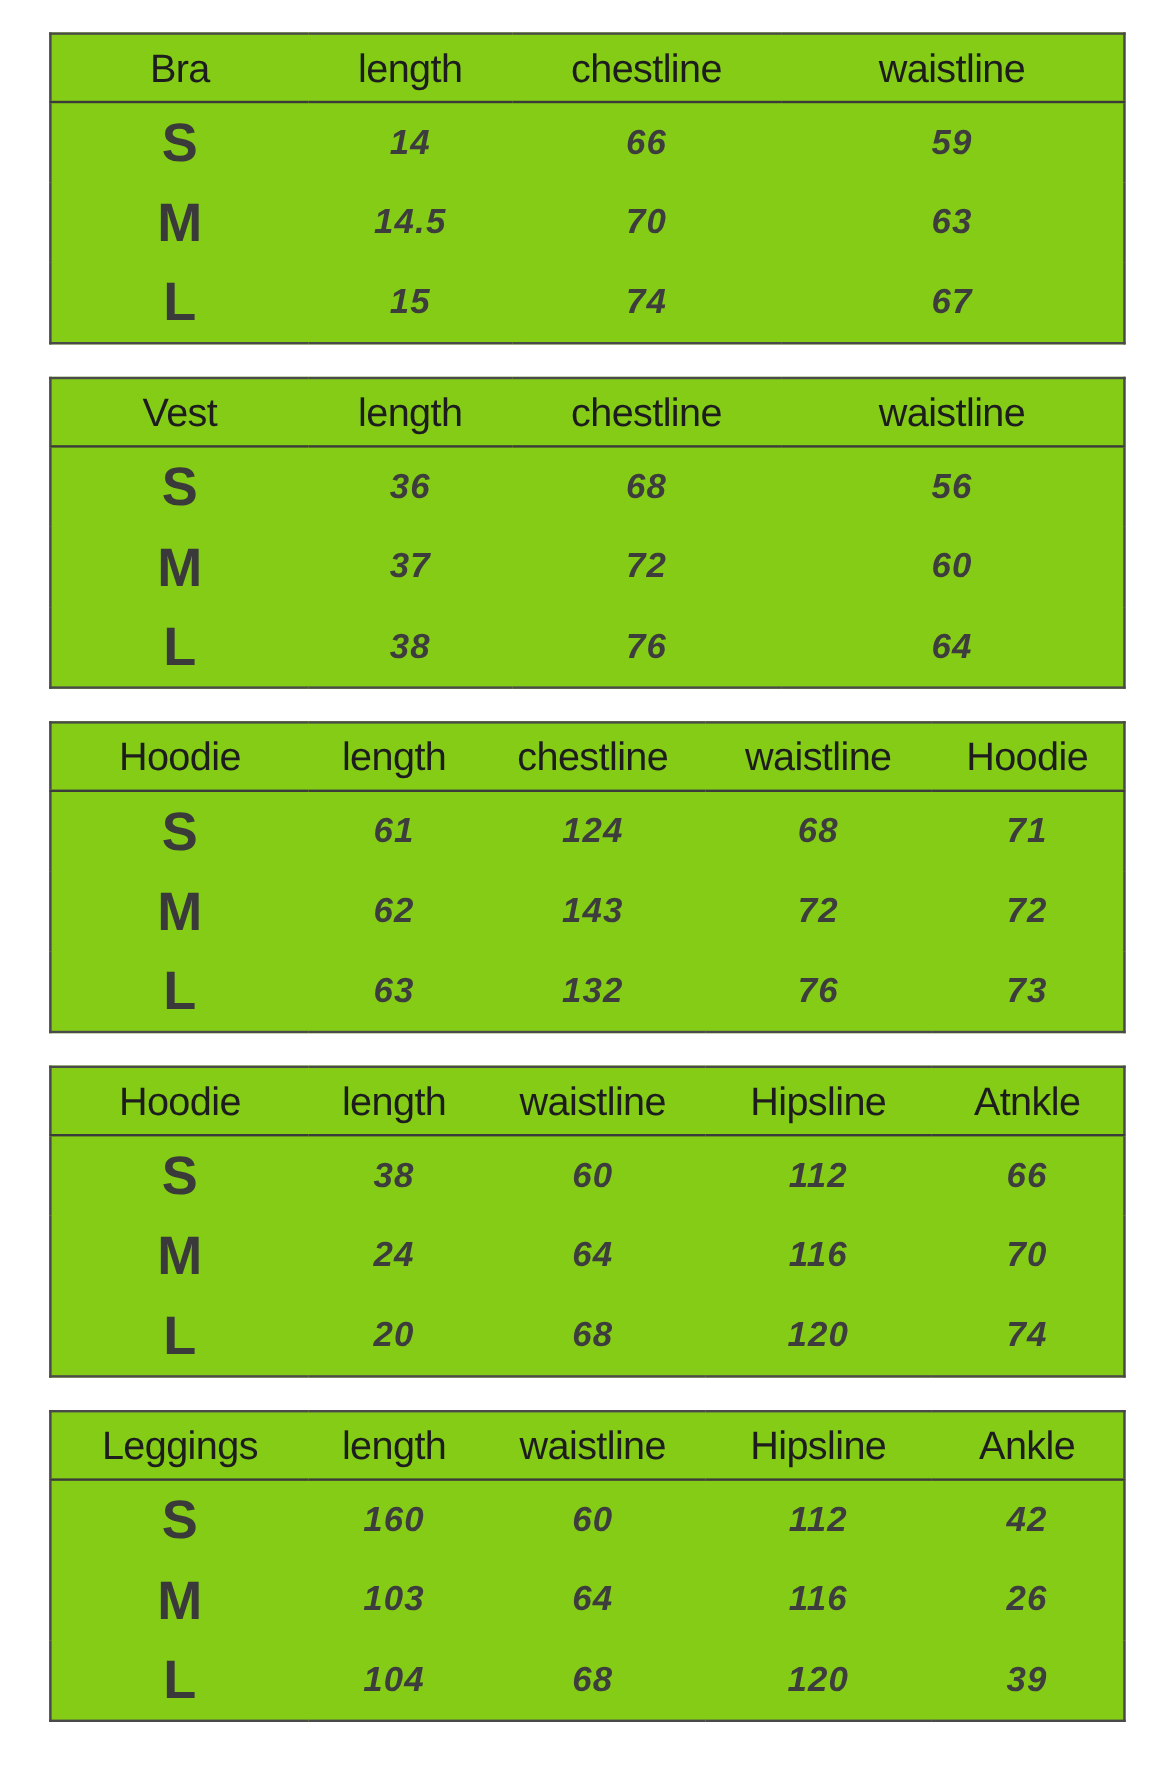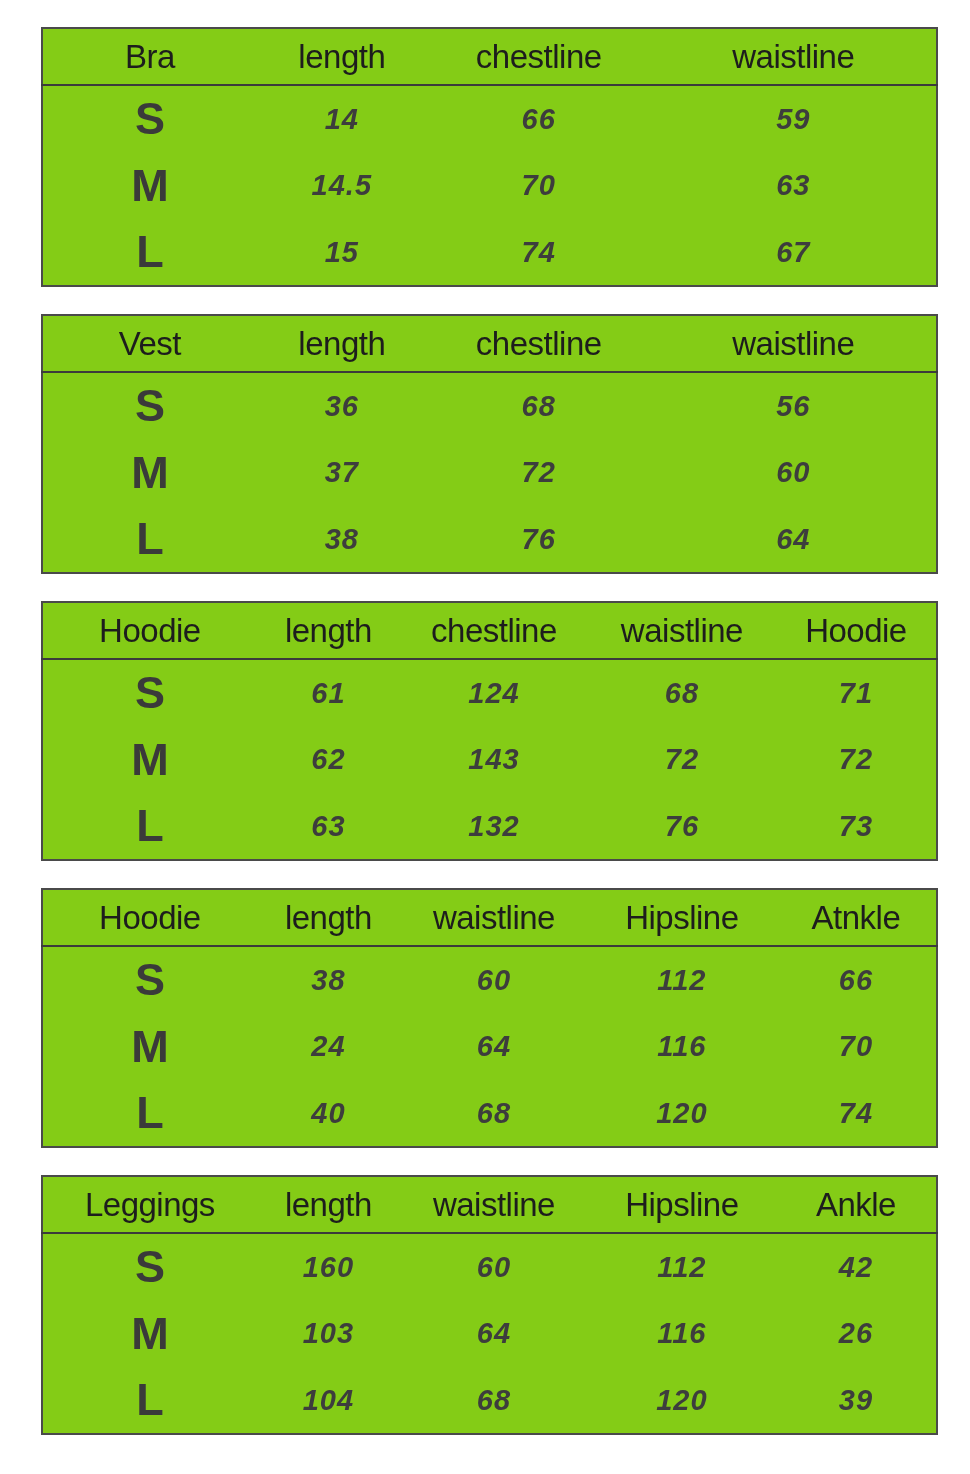"40" td.value-cell { text: 40 -> 20 }
